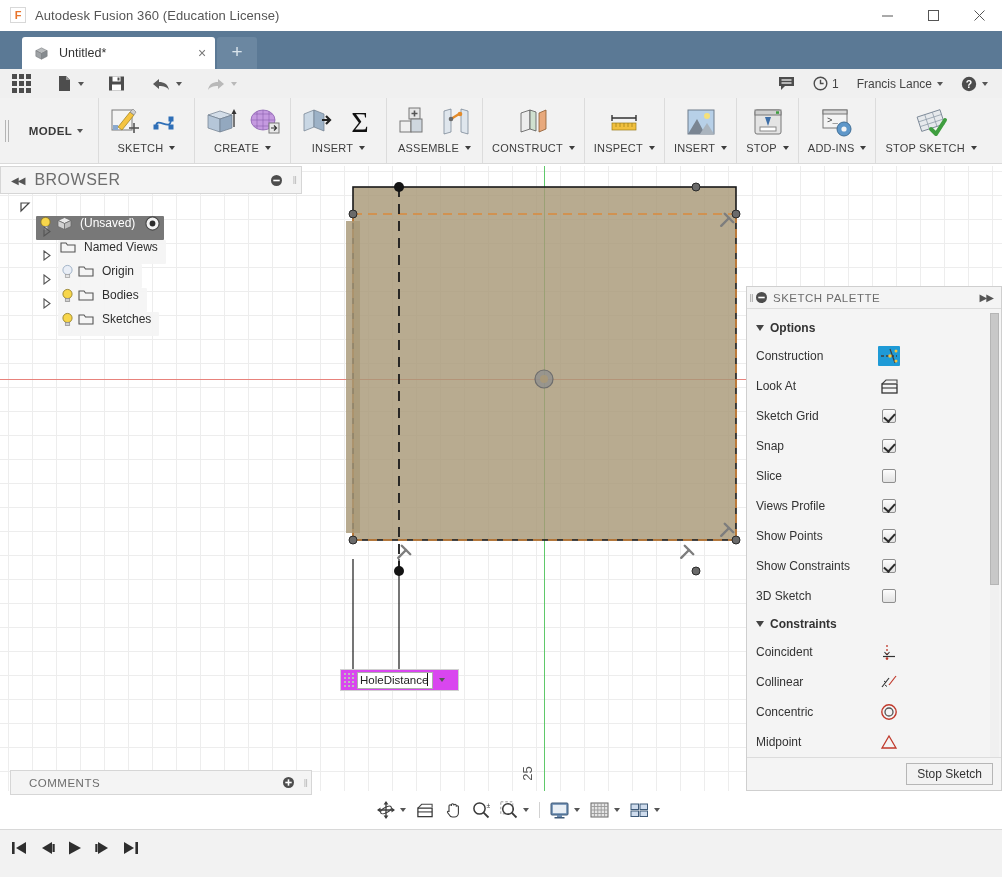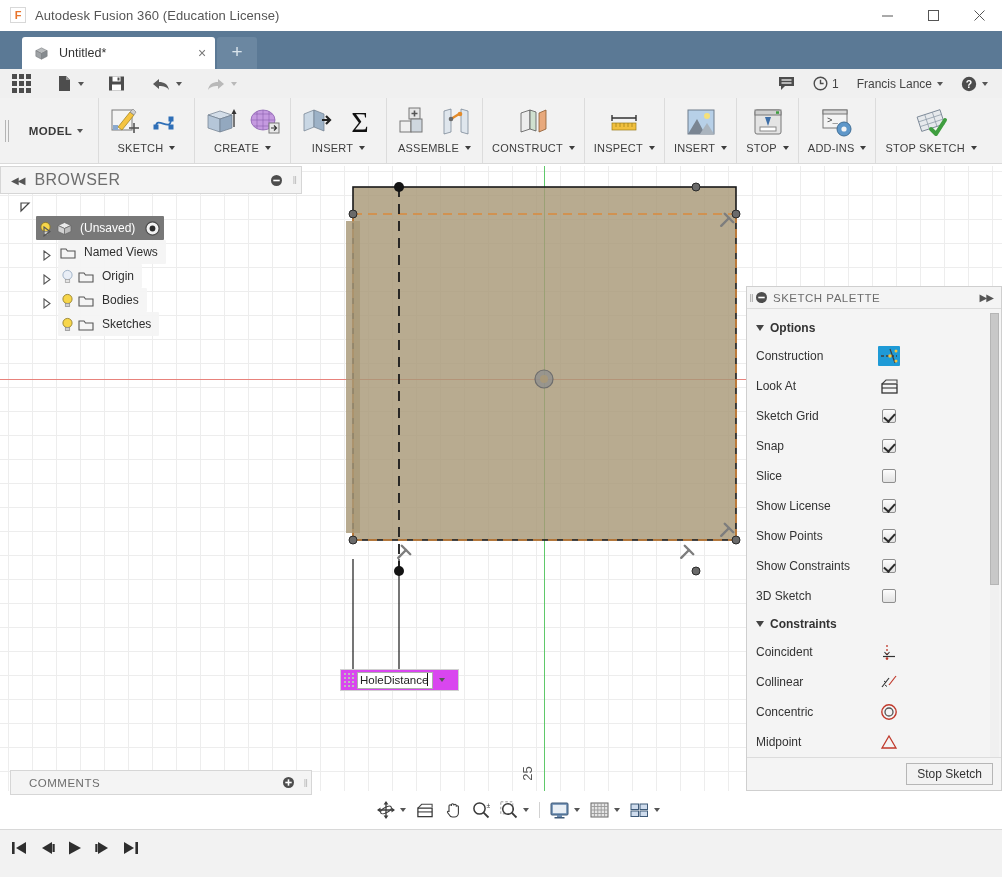"(Unsaved)" .trow .twrap { align-items: center -> none }
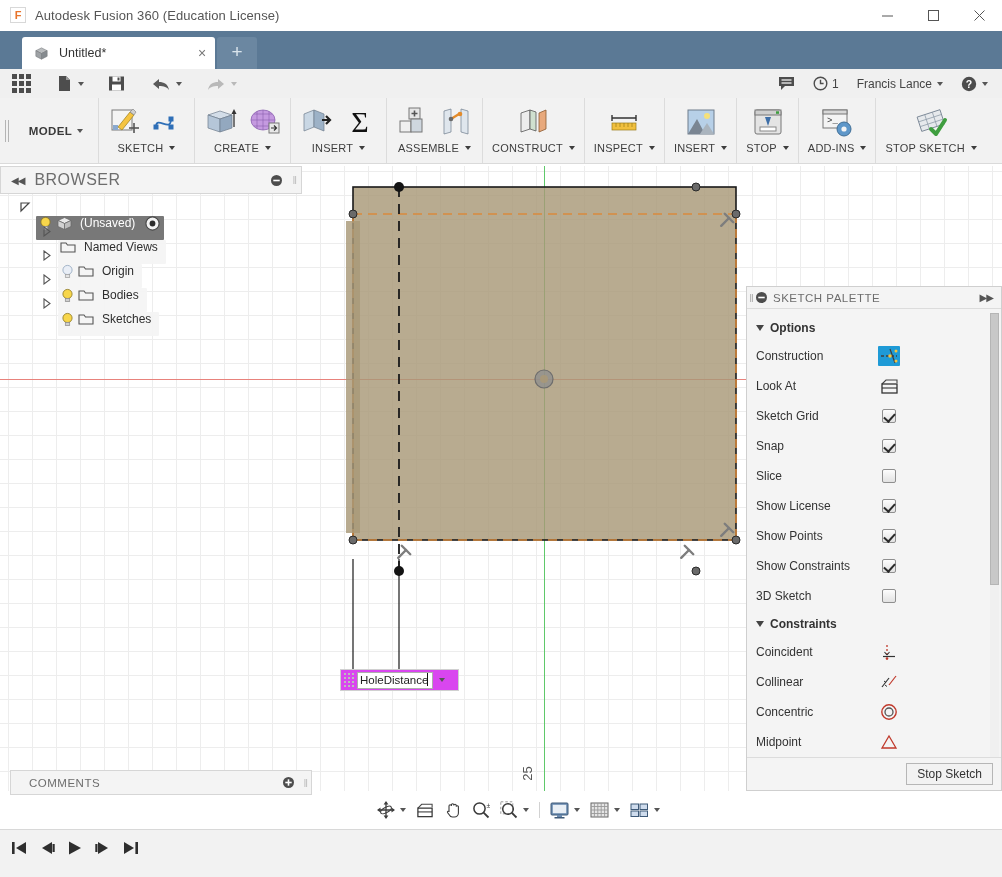"Show License" span.pname { text: Show License -> Views Profile }
